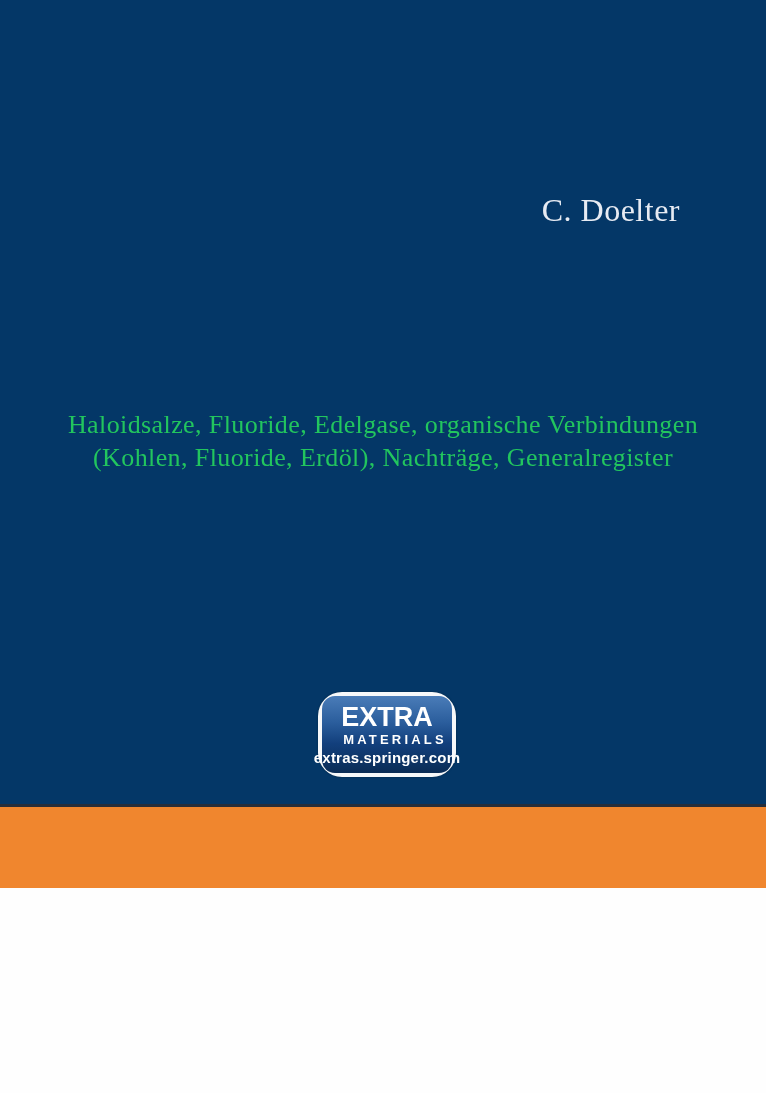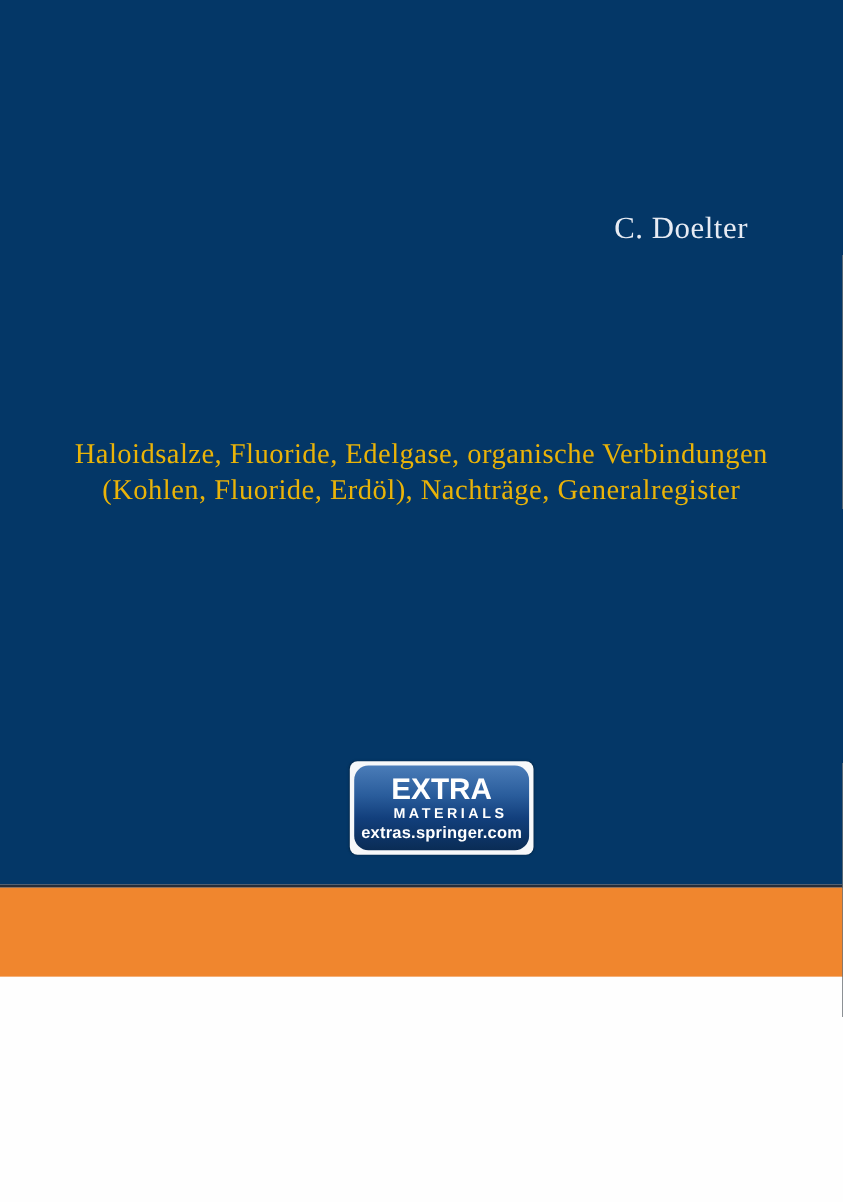"C. Doelter" .author { font-size: 28px -> 32px }
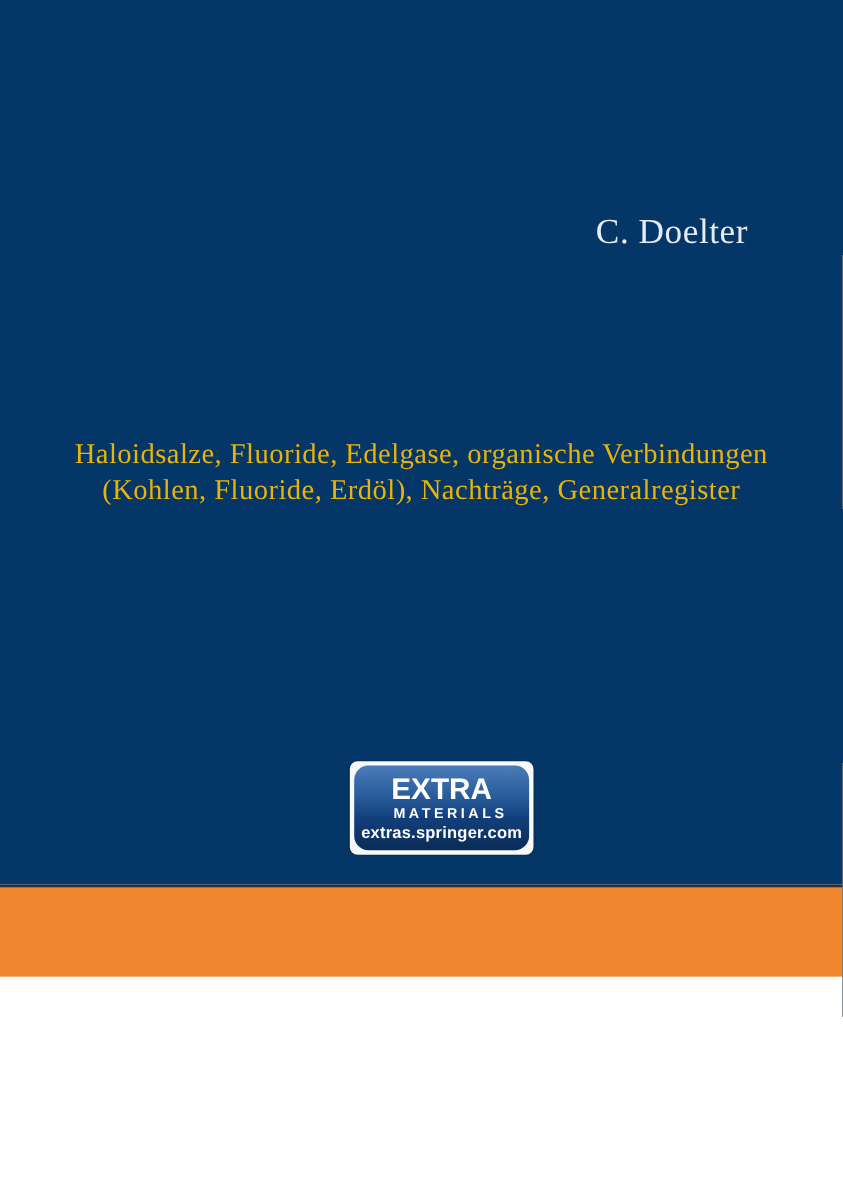"Haloidsalze, Fluoride, Edelgase," .title { color: #eab308 -> #22c55e; top: 396px -> 408px }
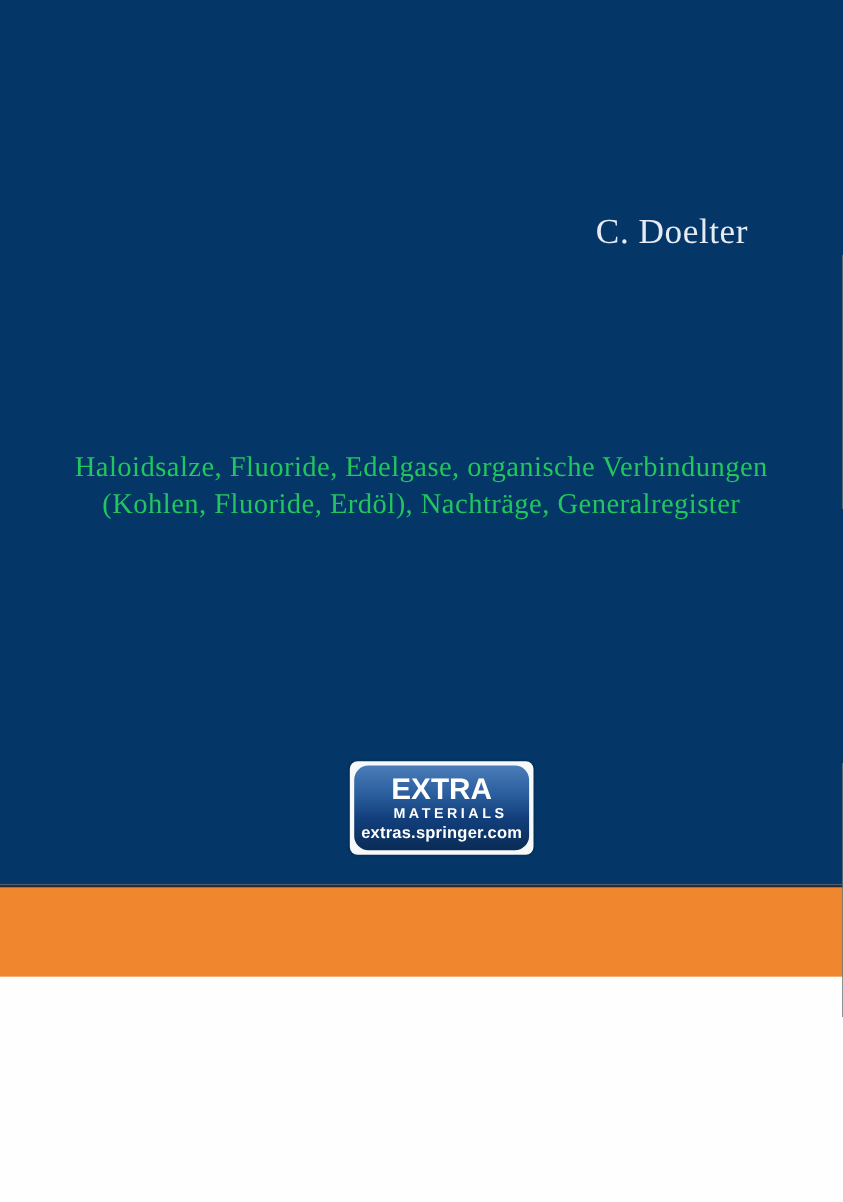"EXTRA" .badge { border-radius: 7px -> 24px; width: 167px -> 138px }
